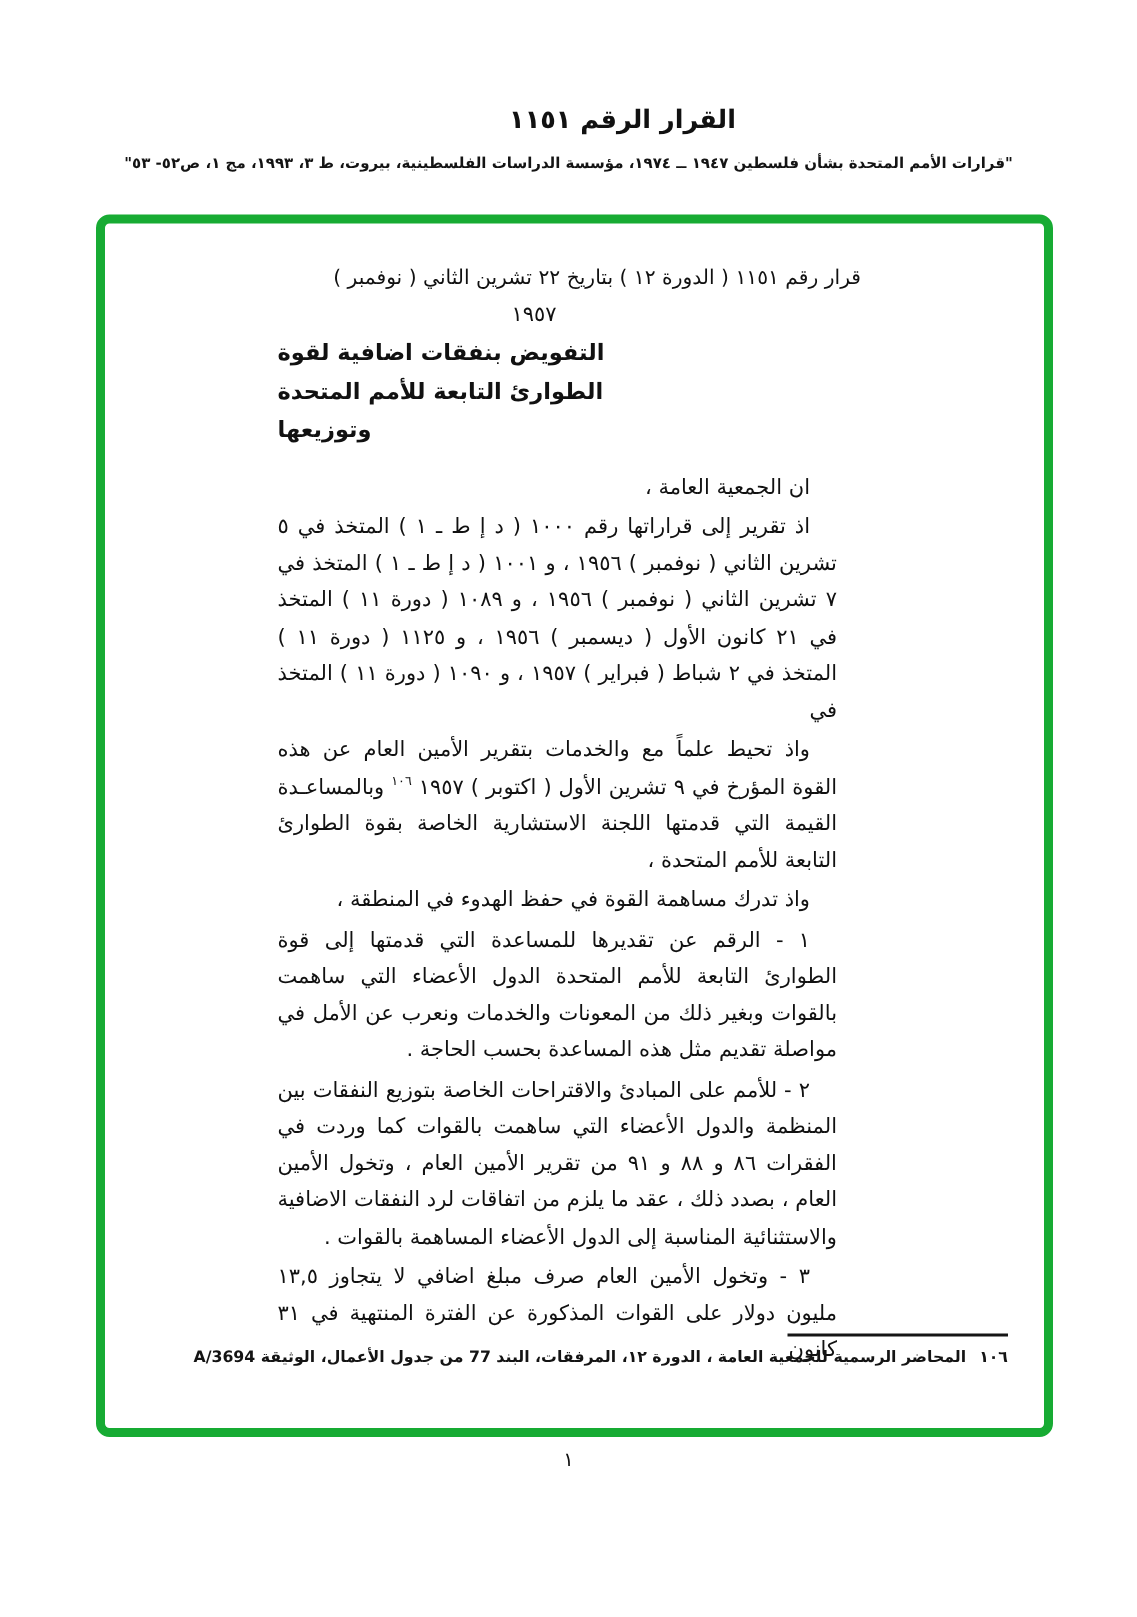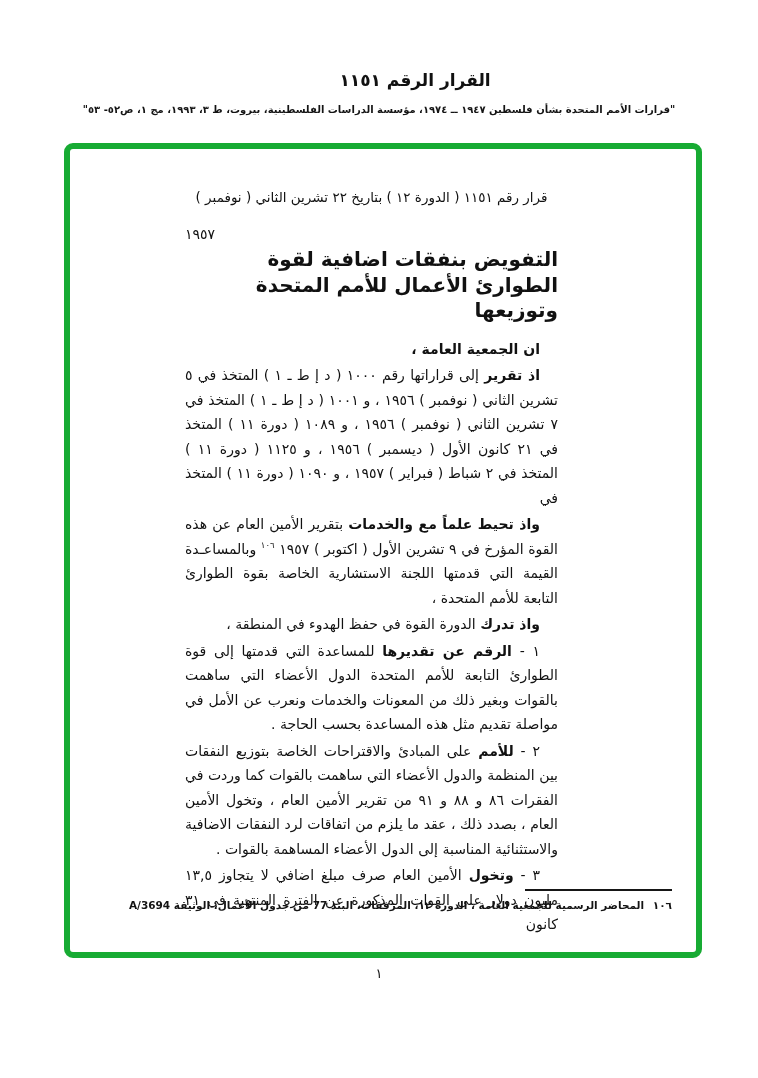"قرار رقم ١١٥١ ( الدورة" .h-line1 { margin: 12px -16px -> 0 -16px; text-align: center -> right }
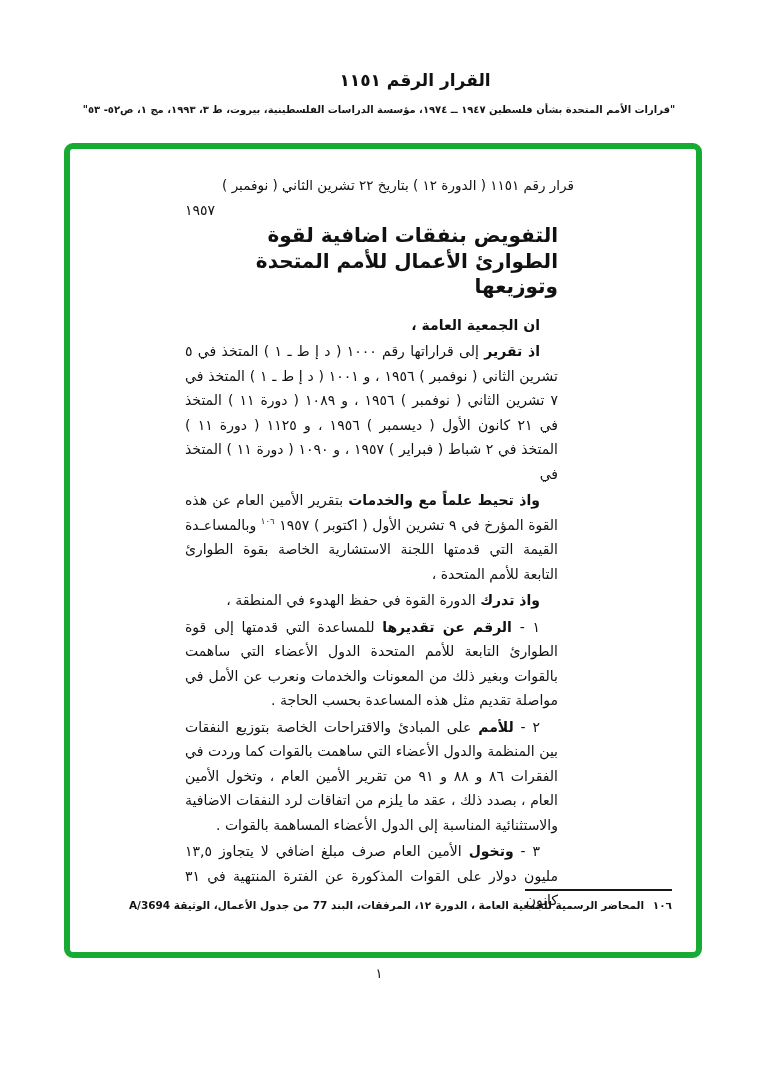"١٩٥٧" .h-line2 { text-align: left -> right }
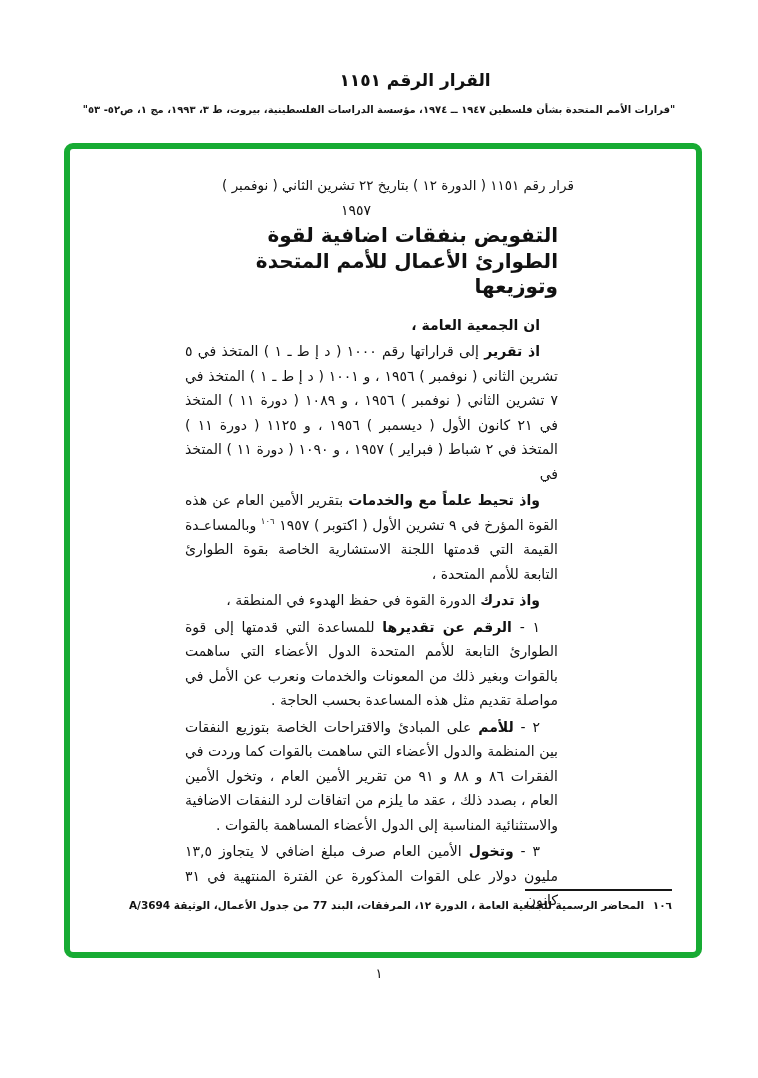"التفويض بنفقات اضافية لقوة" .subject { font-size: 20px -> 15px; text-align: right -> left }
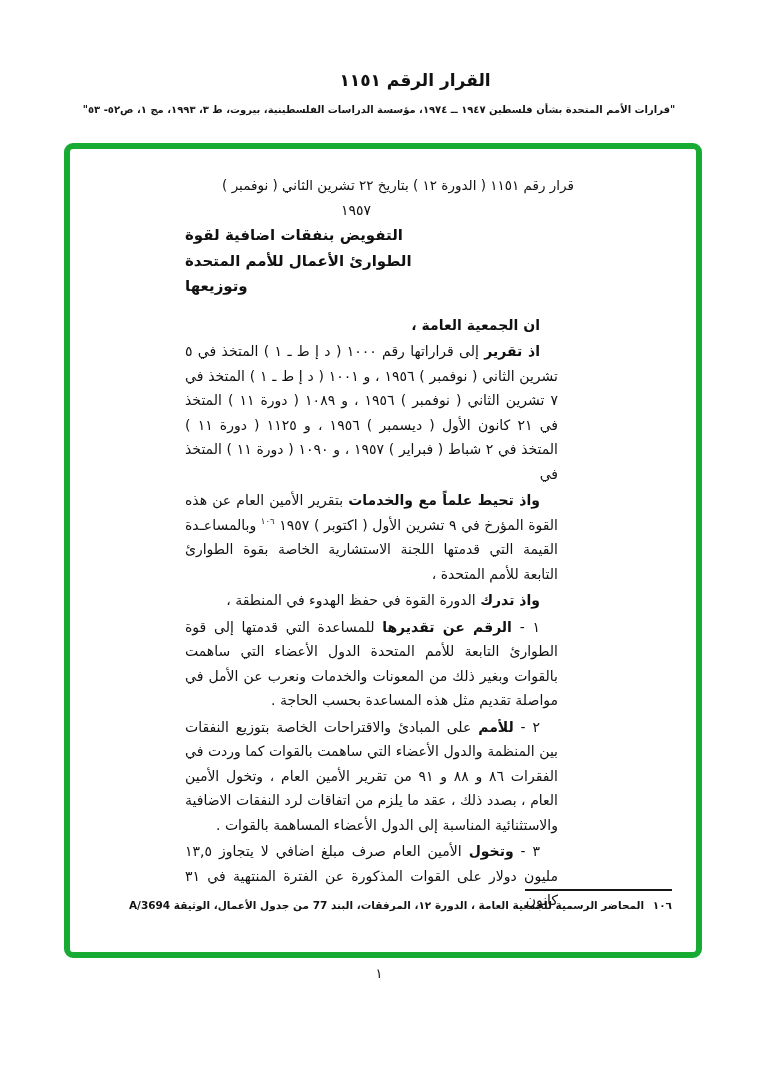"الطوارئ الأعمال للأمم المتحدة" div { text: الأعمال -> التابعة }
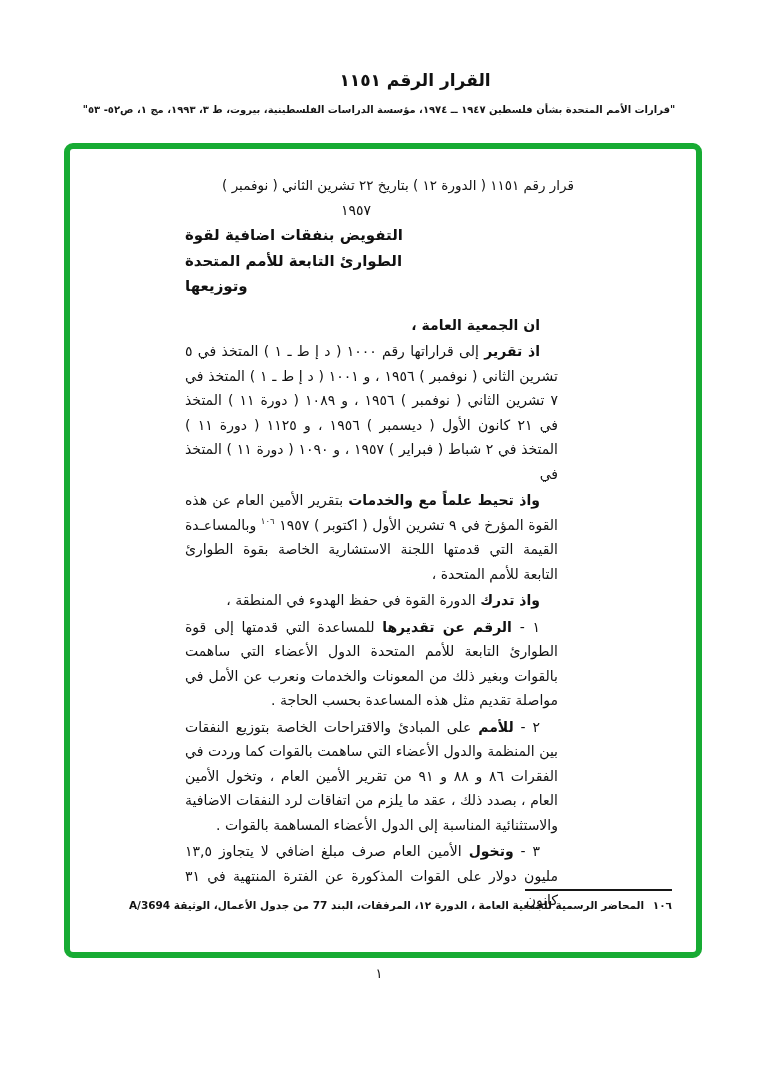"ان الجمعية العامة ،" .para .lead { font-weight: bold -> normal }
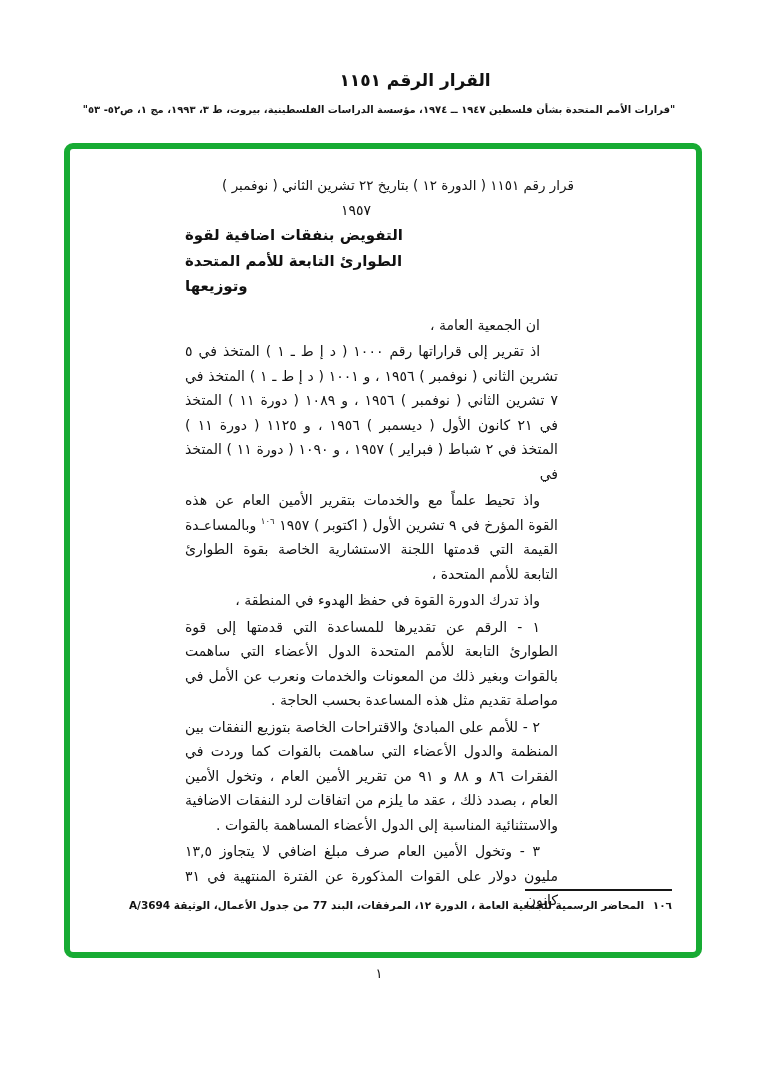"الدورة القوة في حفظ الهدوء" span { text: الدورة -> مساهمة }
